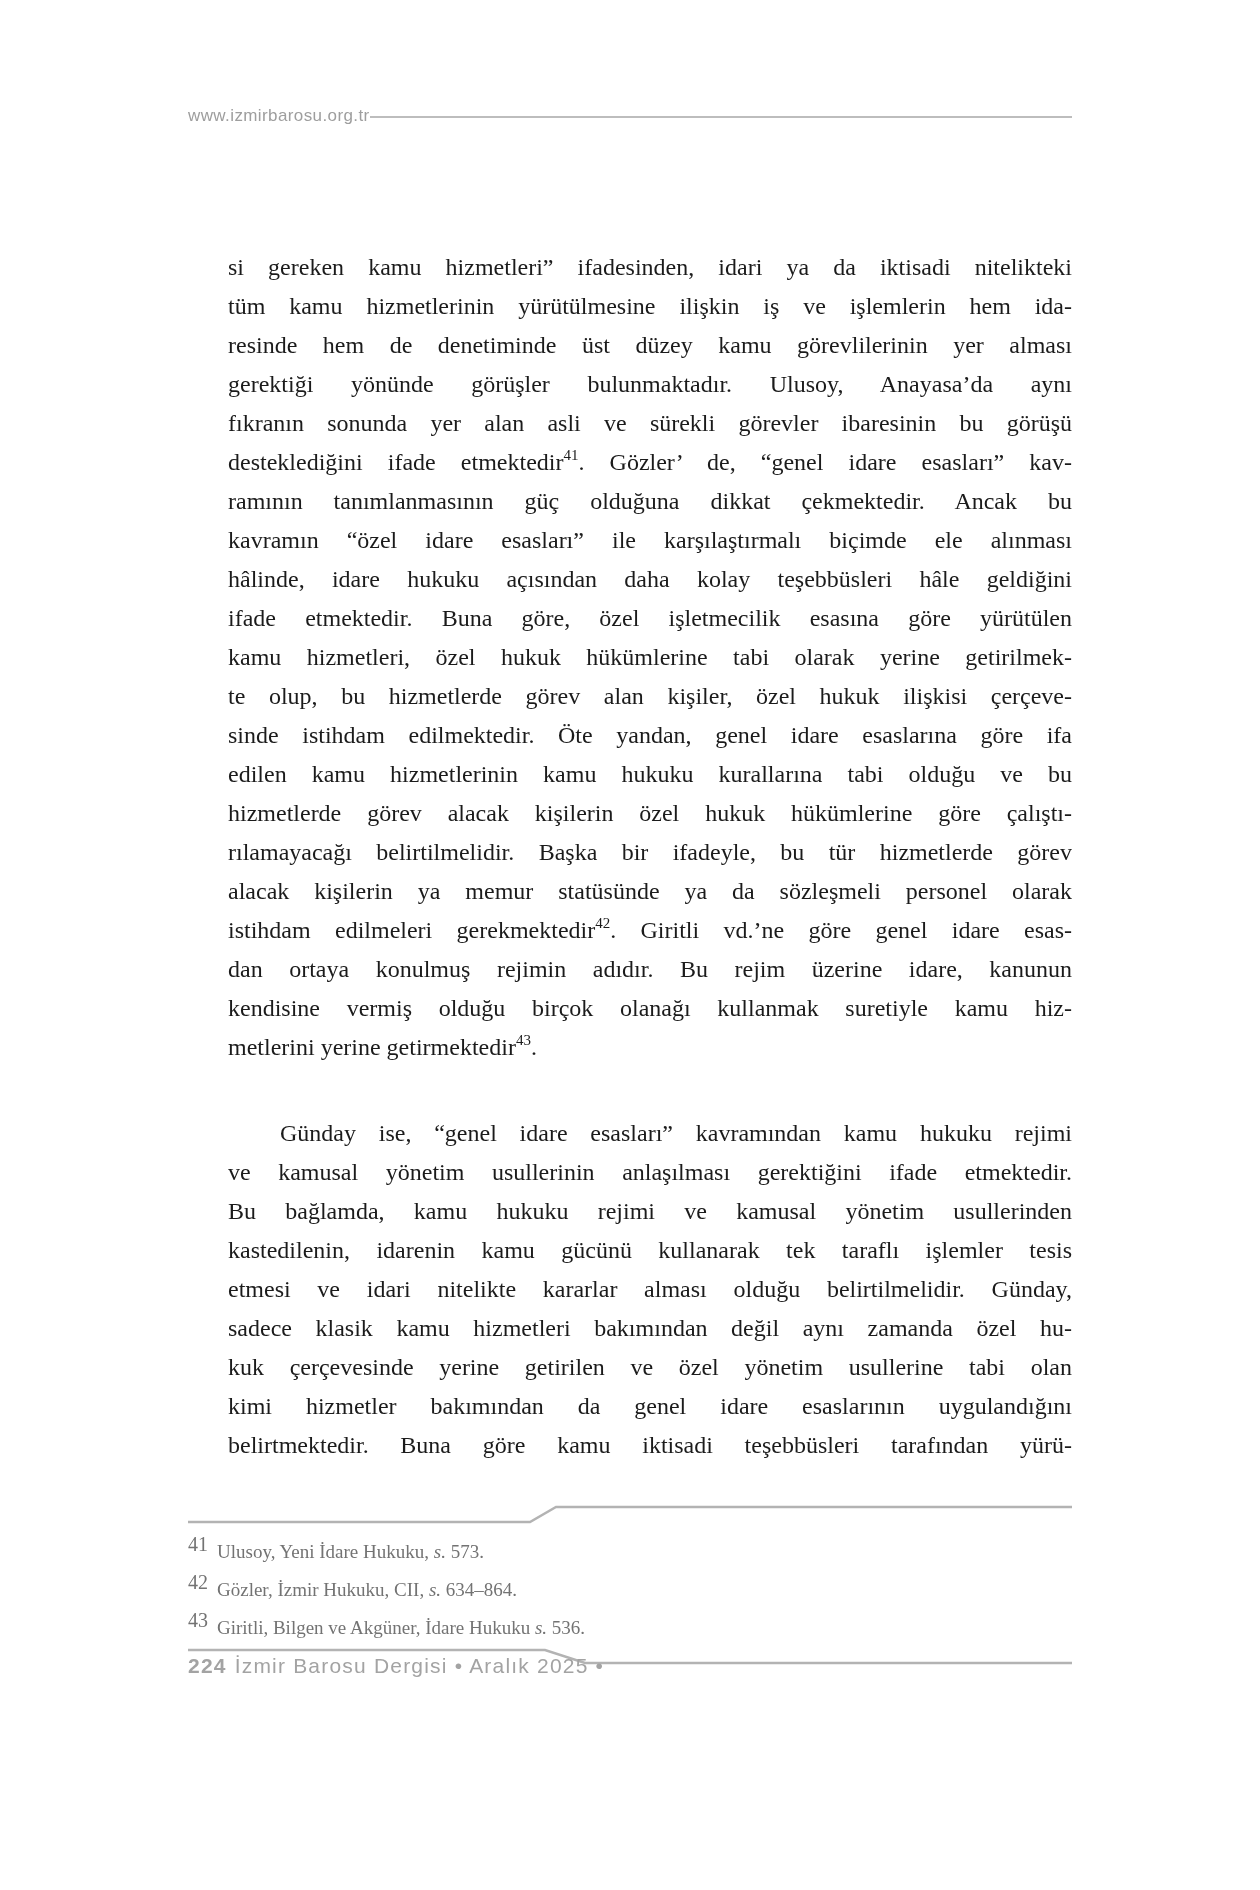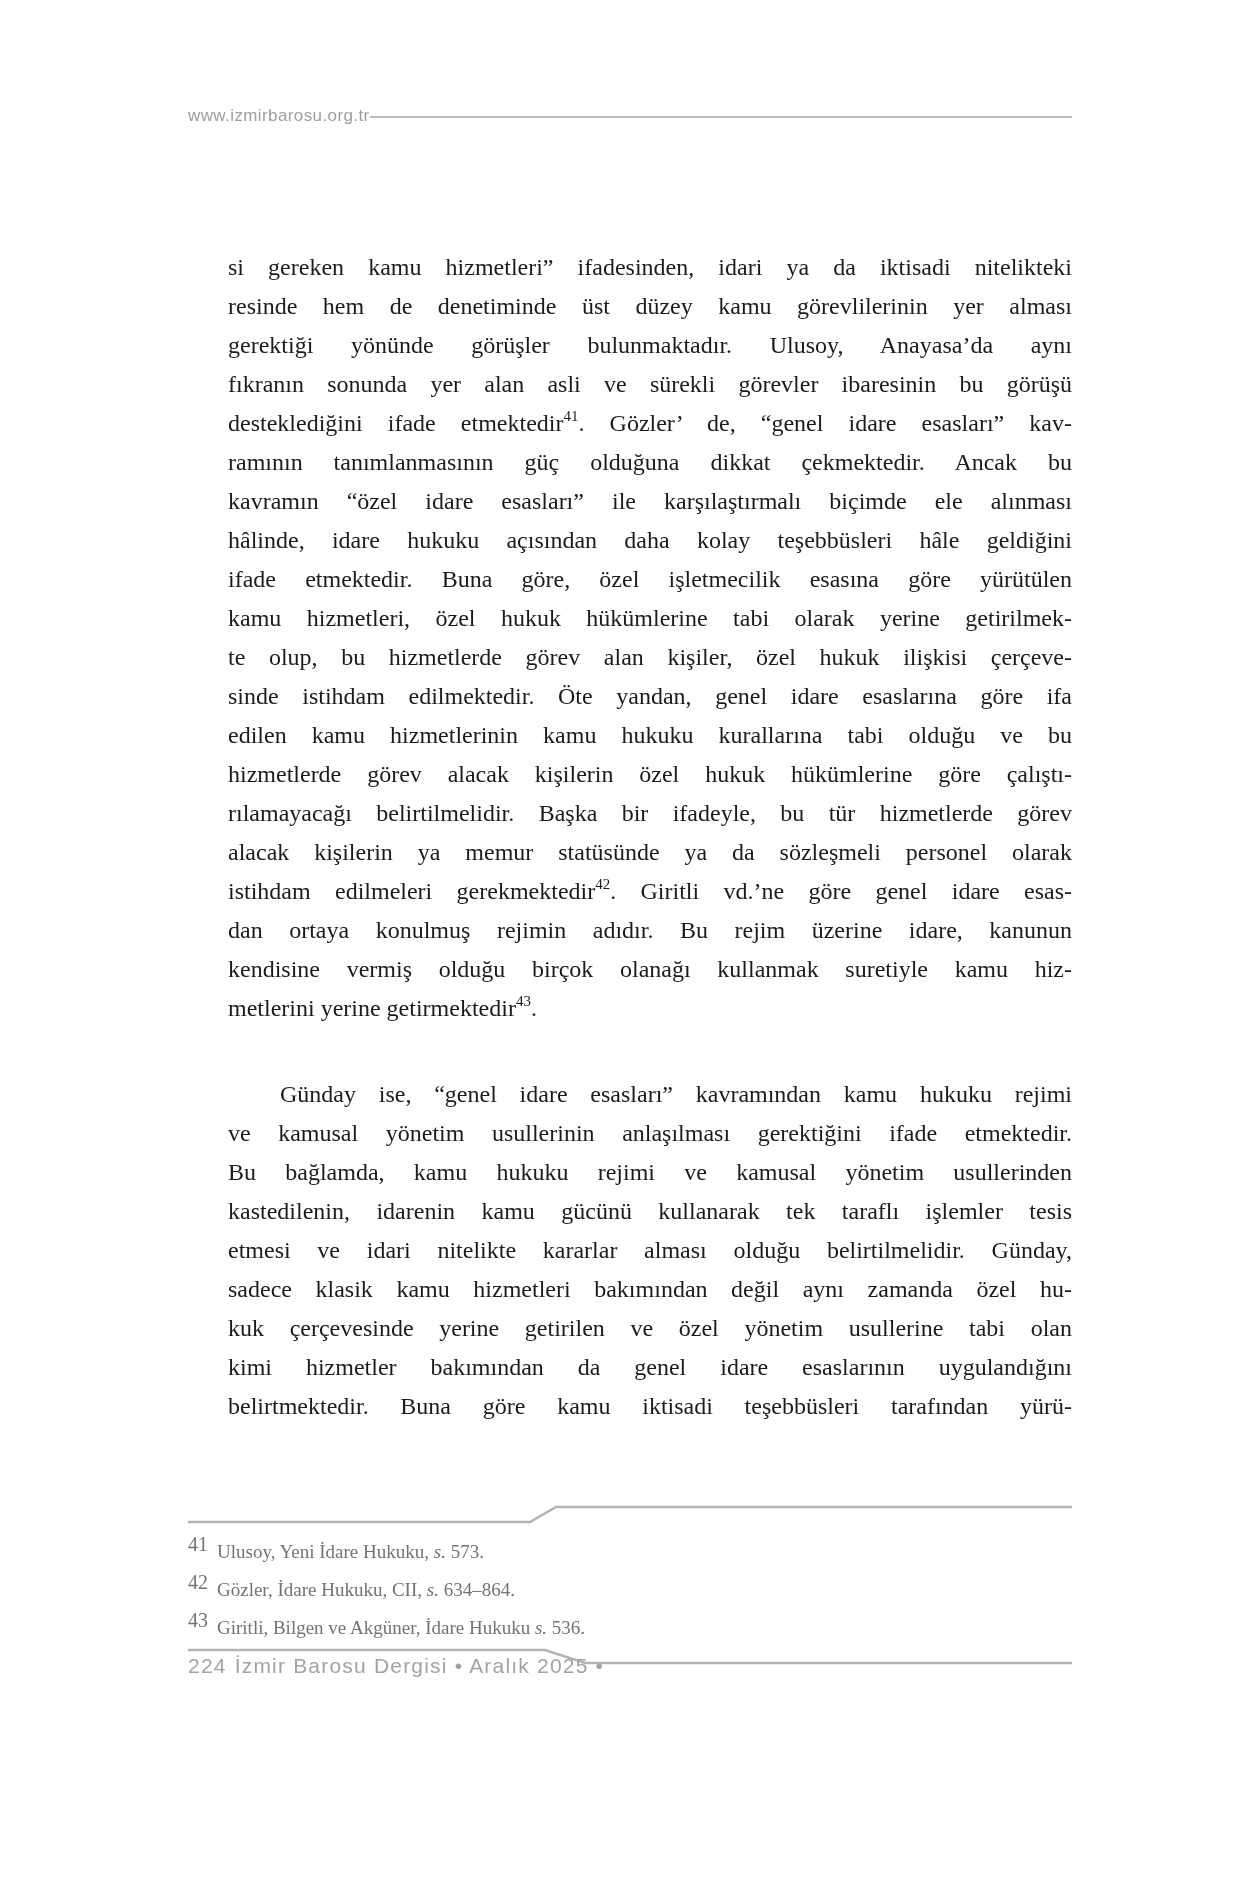"tüm kamu hizmetlerinin yürütülmesine" div.bl { html: none -> <div>tüm kamu hizmetlerinin yürütülmesine ilişkin iş ve işlemlerin hem ida-</div> }
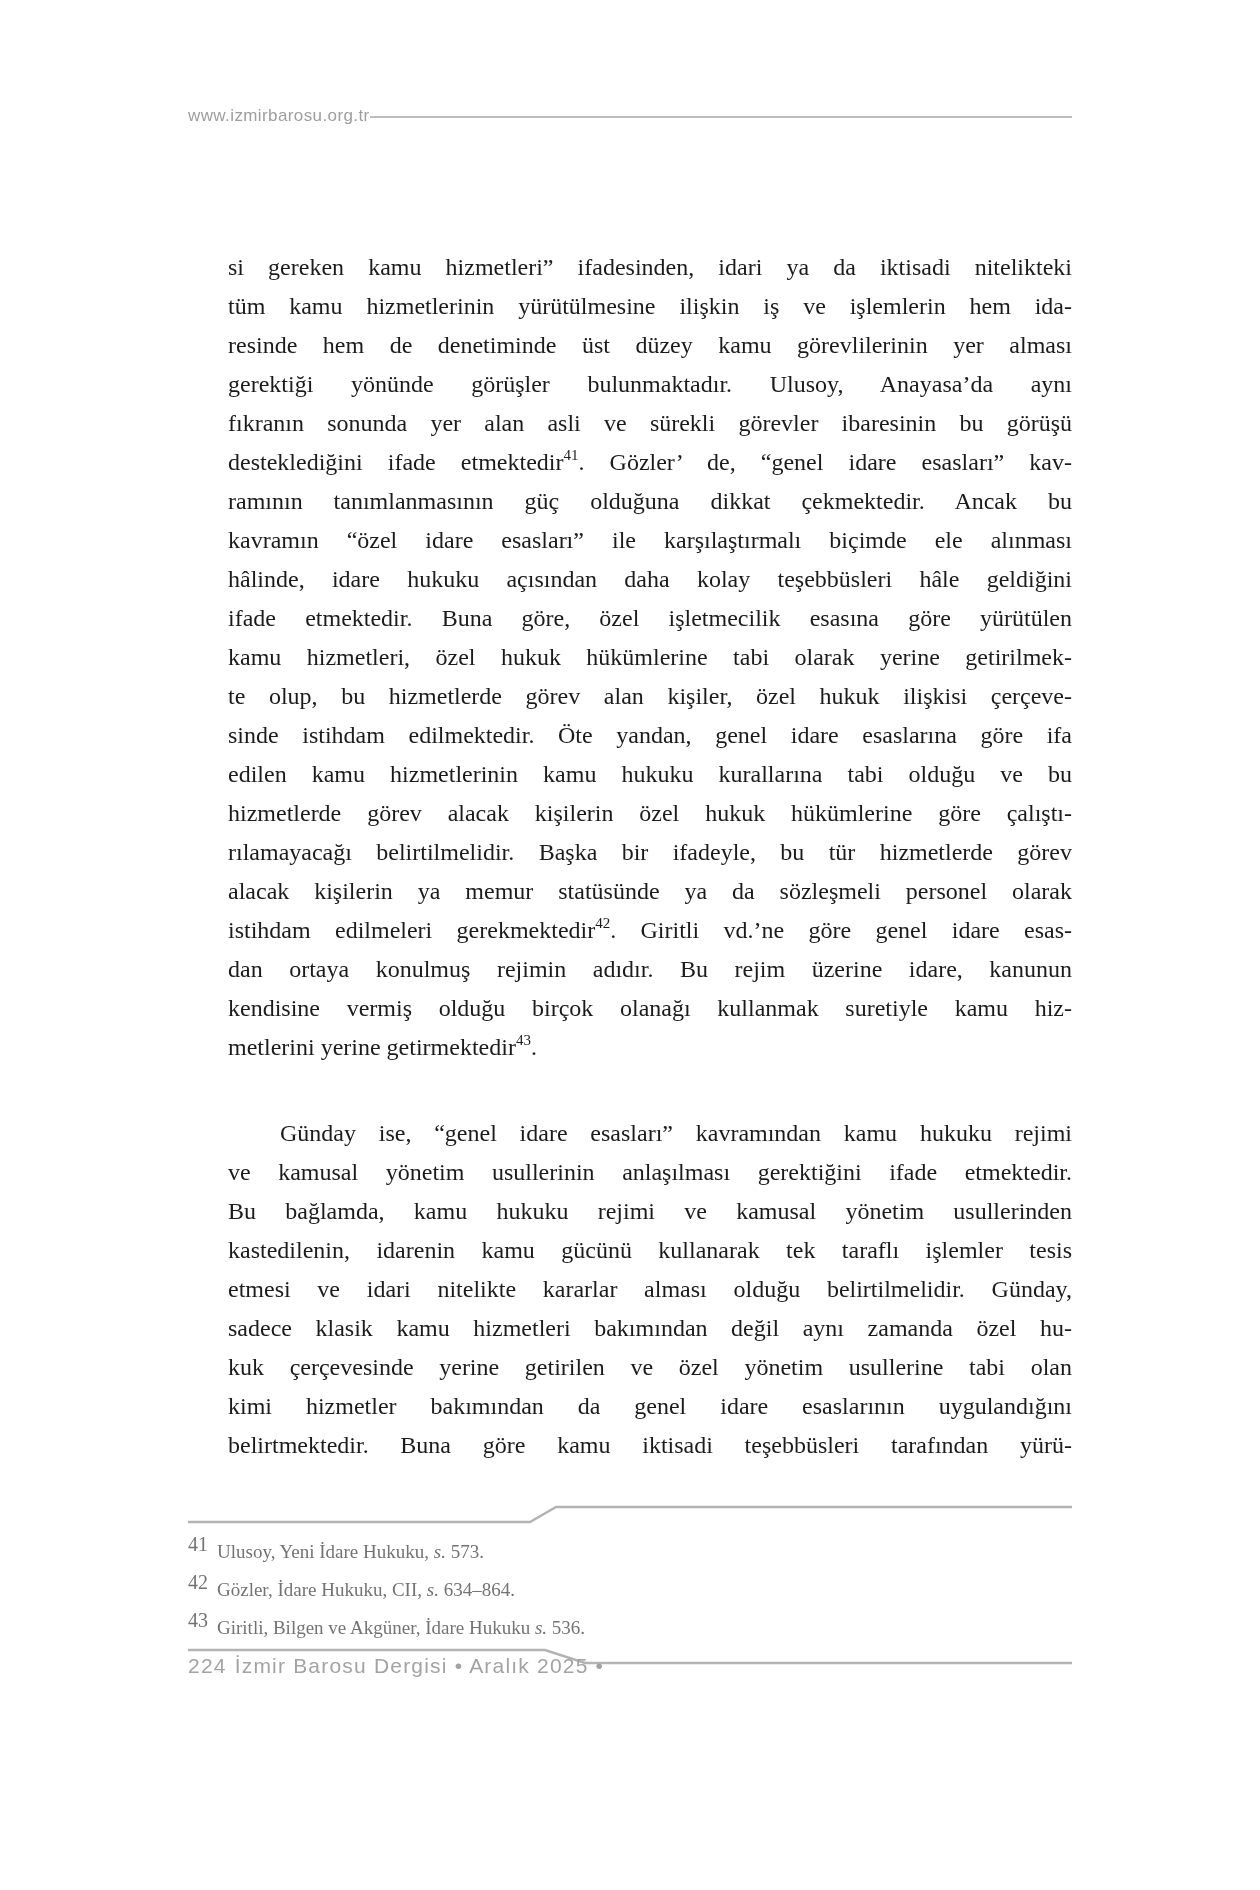"Gözler, İdare Hukuku, CII," span { text: İdare -> İzmir }
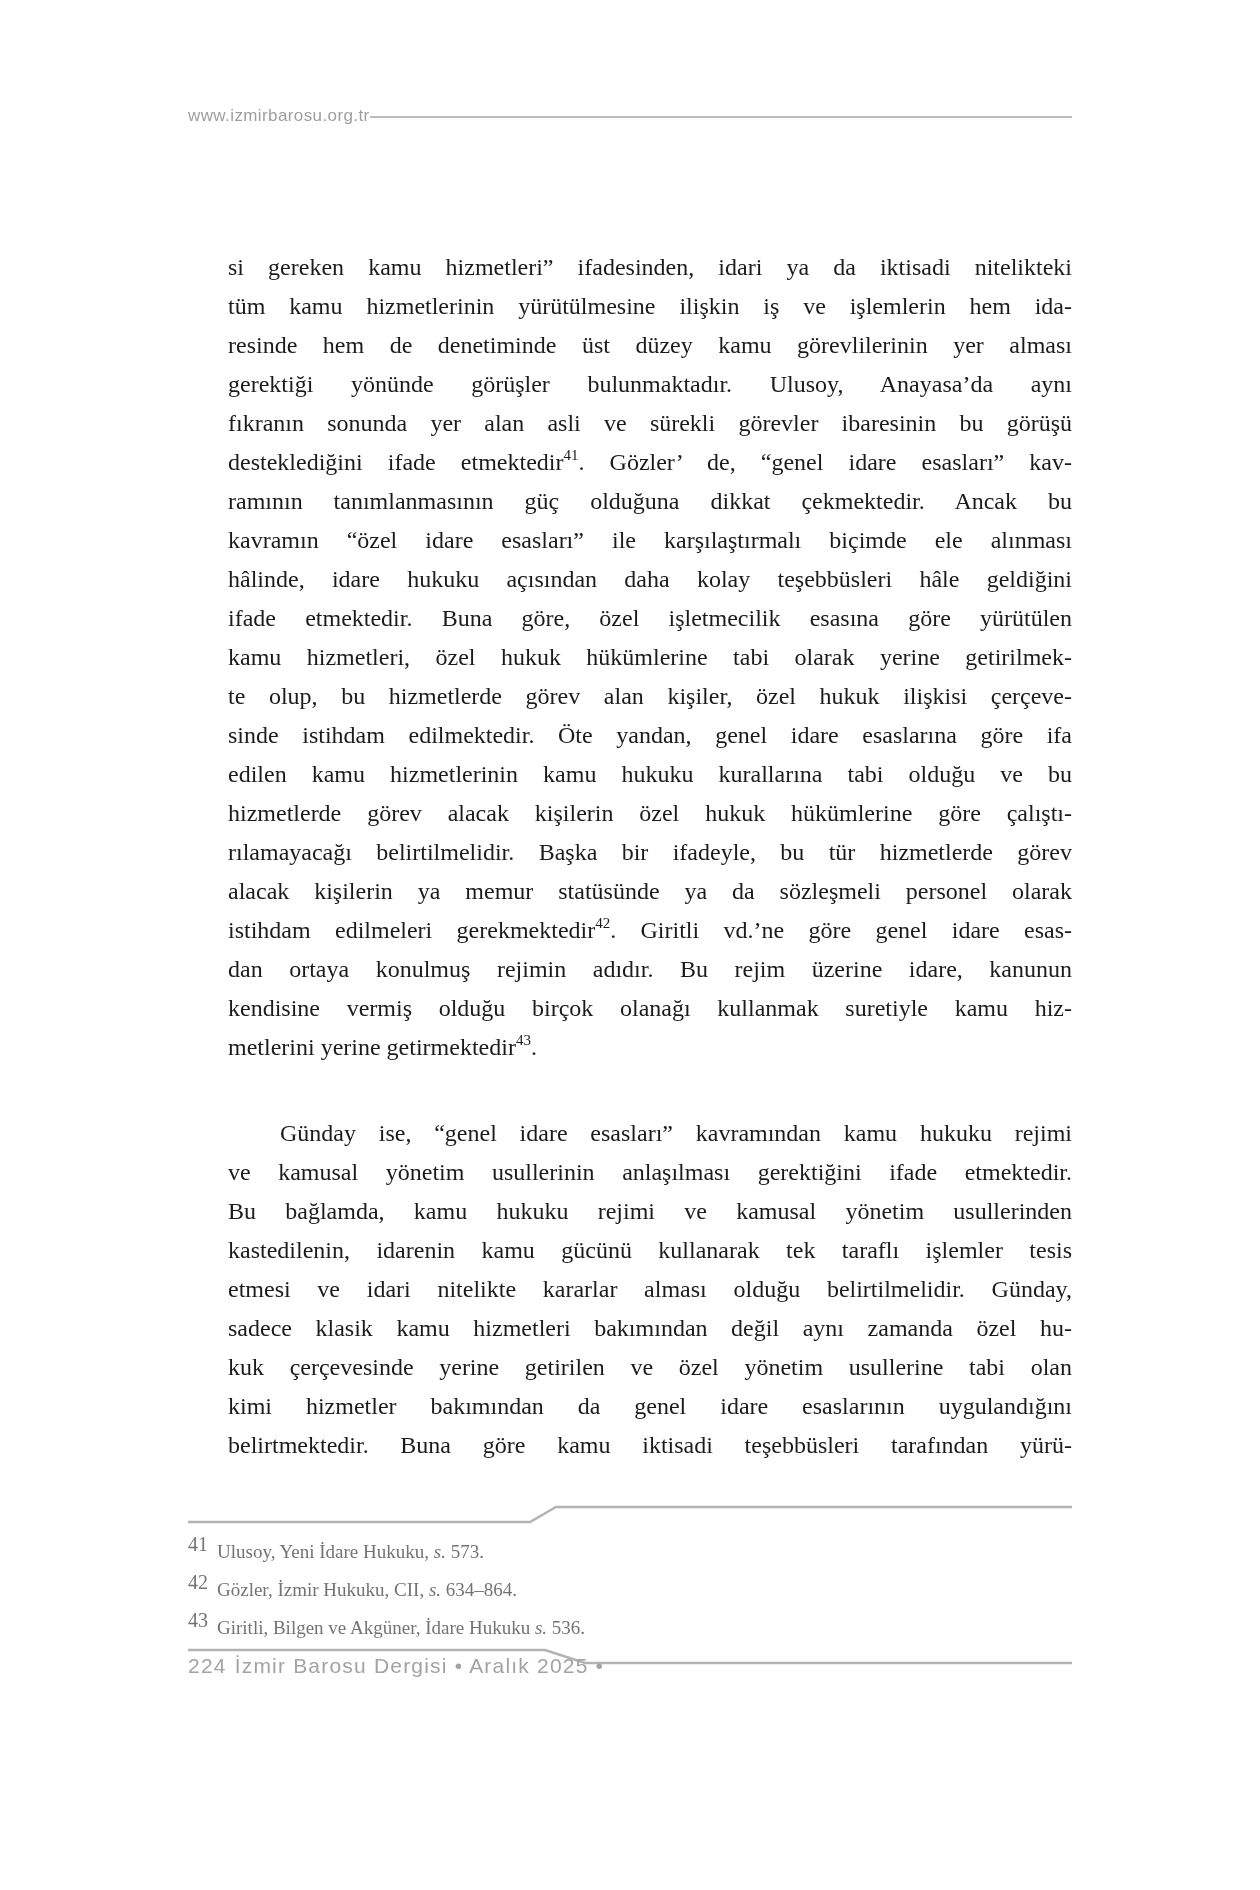"224" .footer-text .pg { font-weight: none -> bold }
